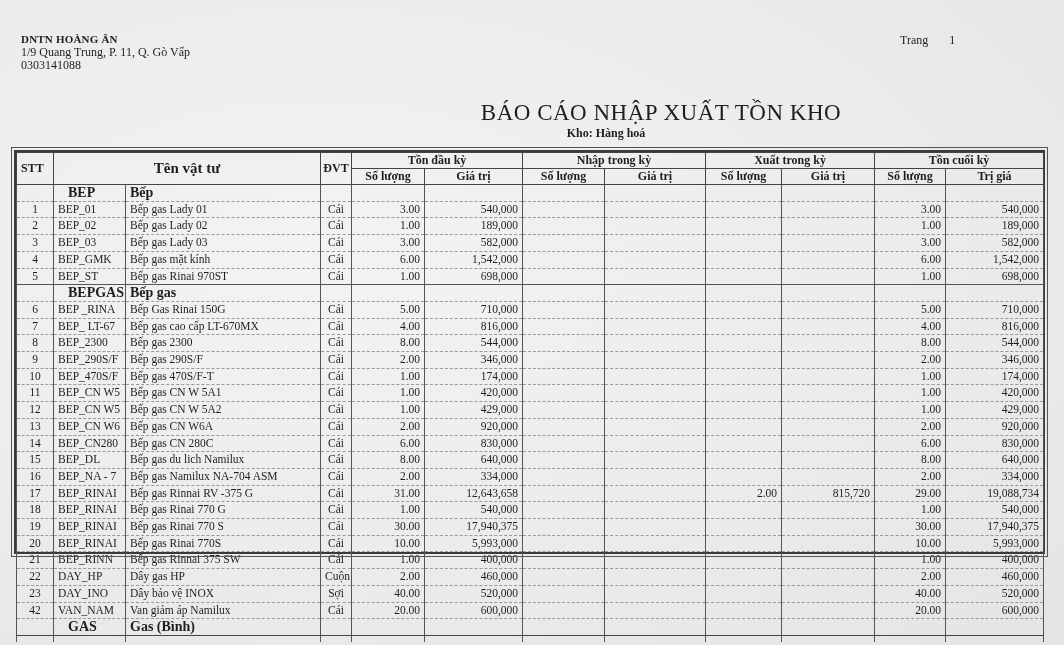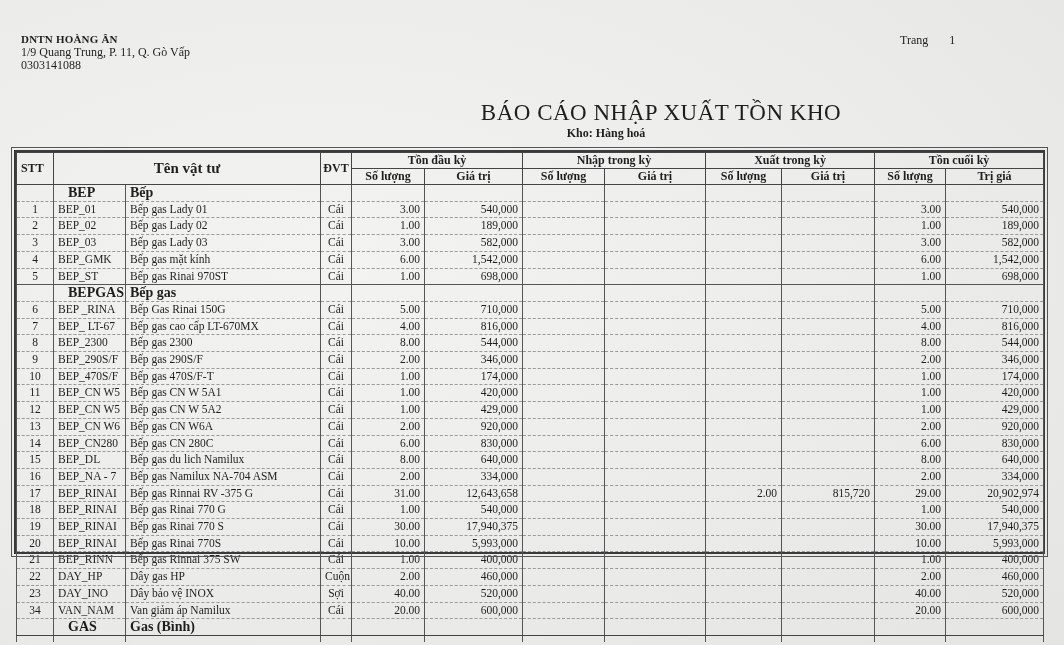"20,902,974" td.num { text: 20,902,974 -> 19,088,734 }
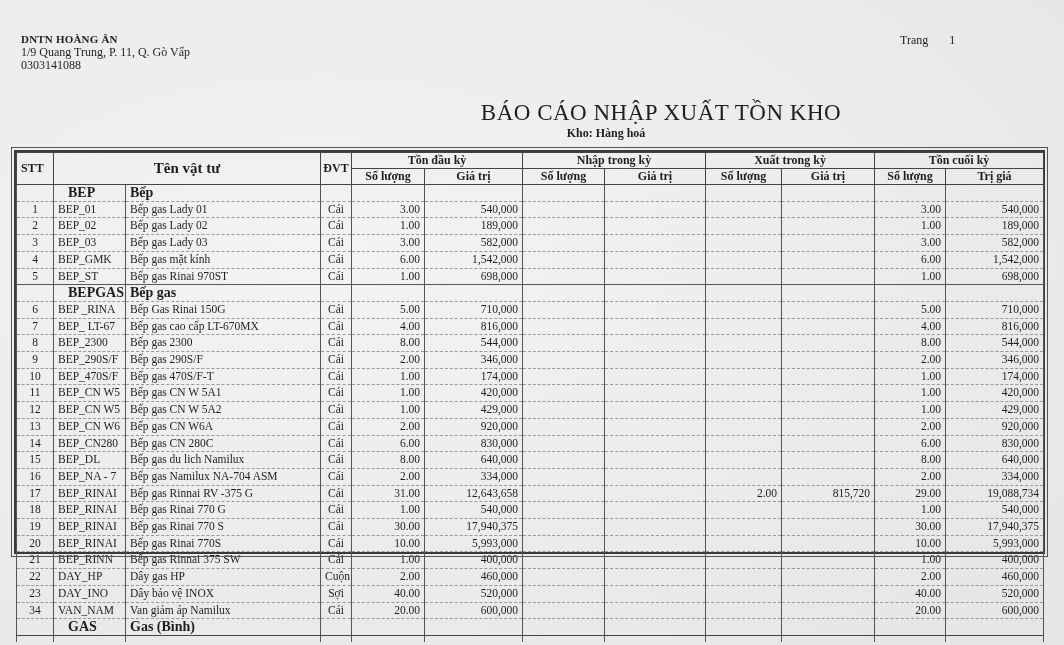"34" td.ctr { text: 34 -> 42 }
